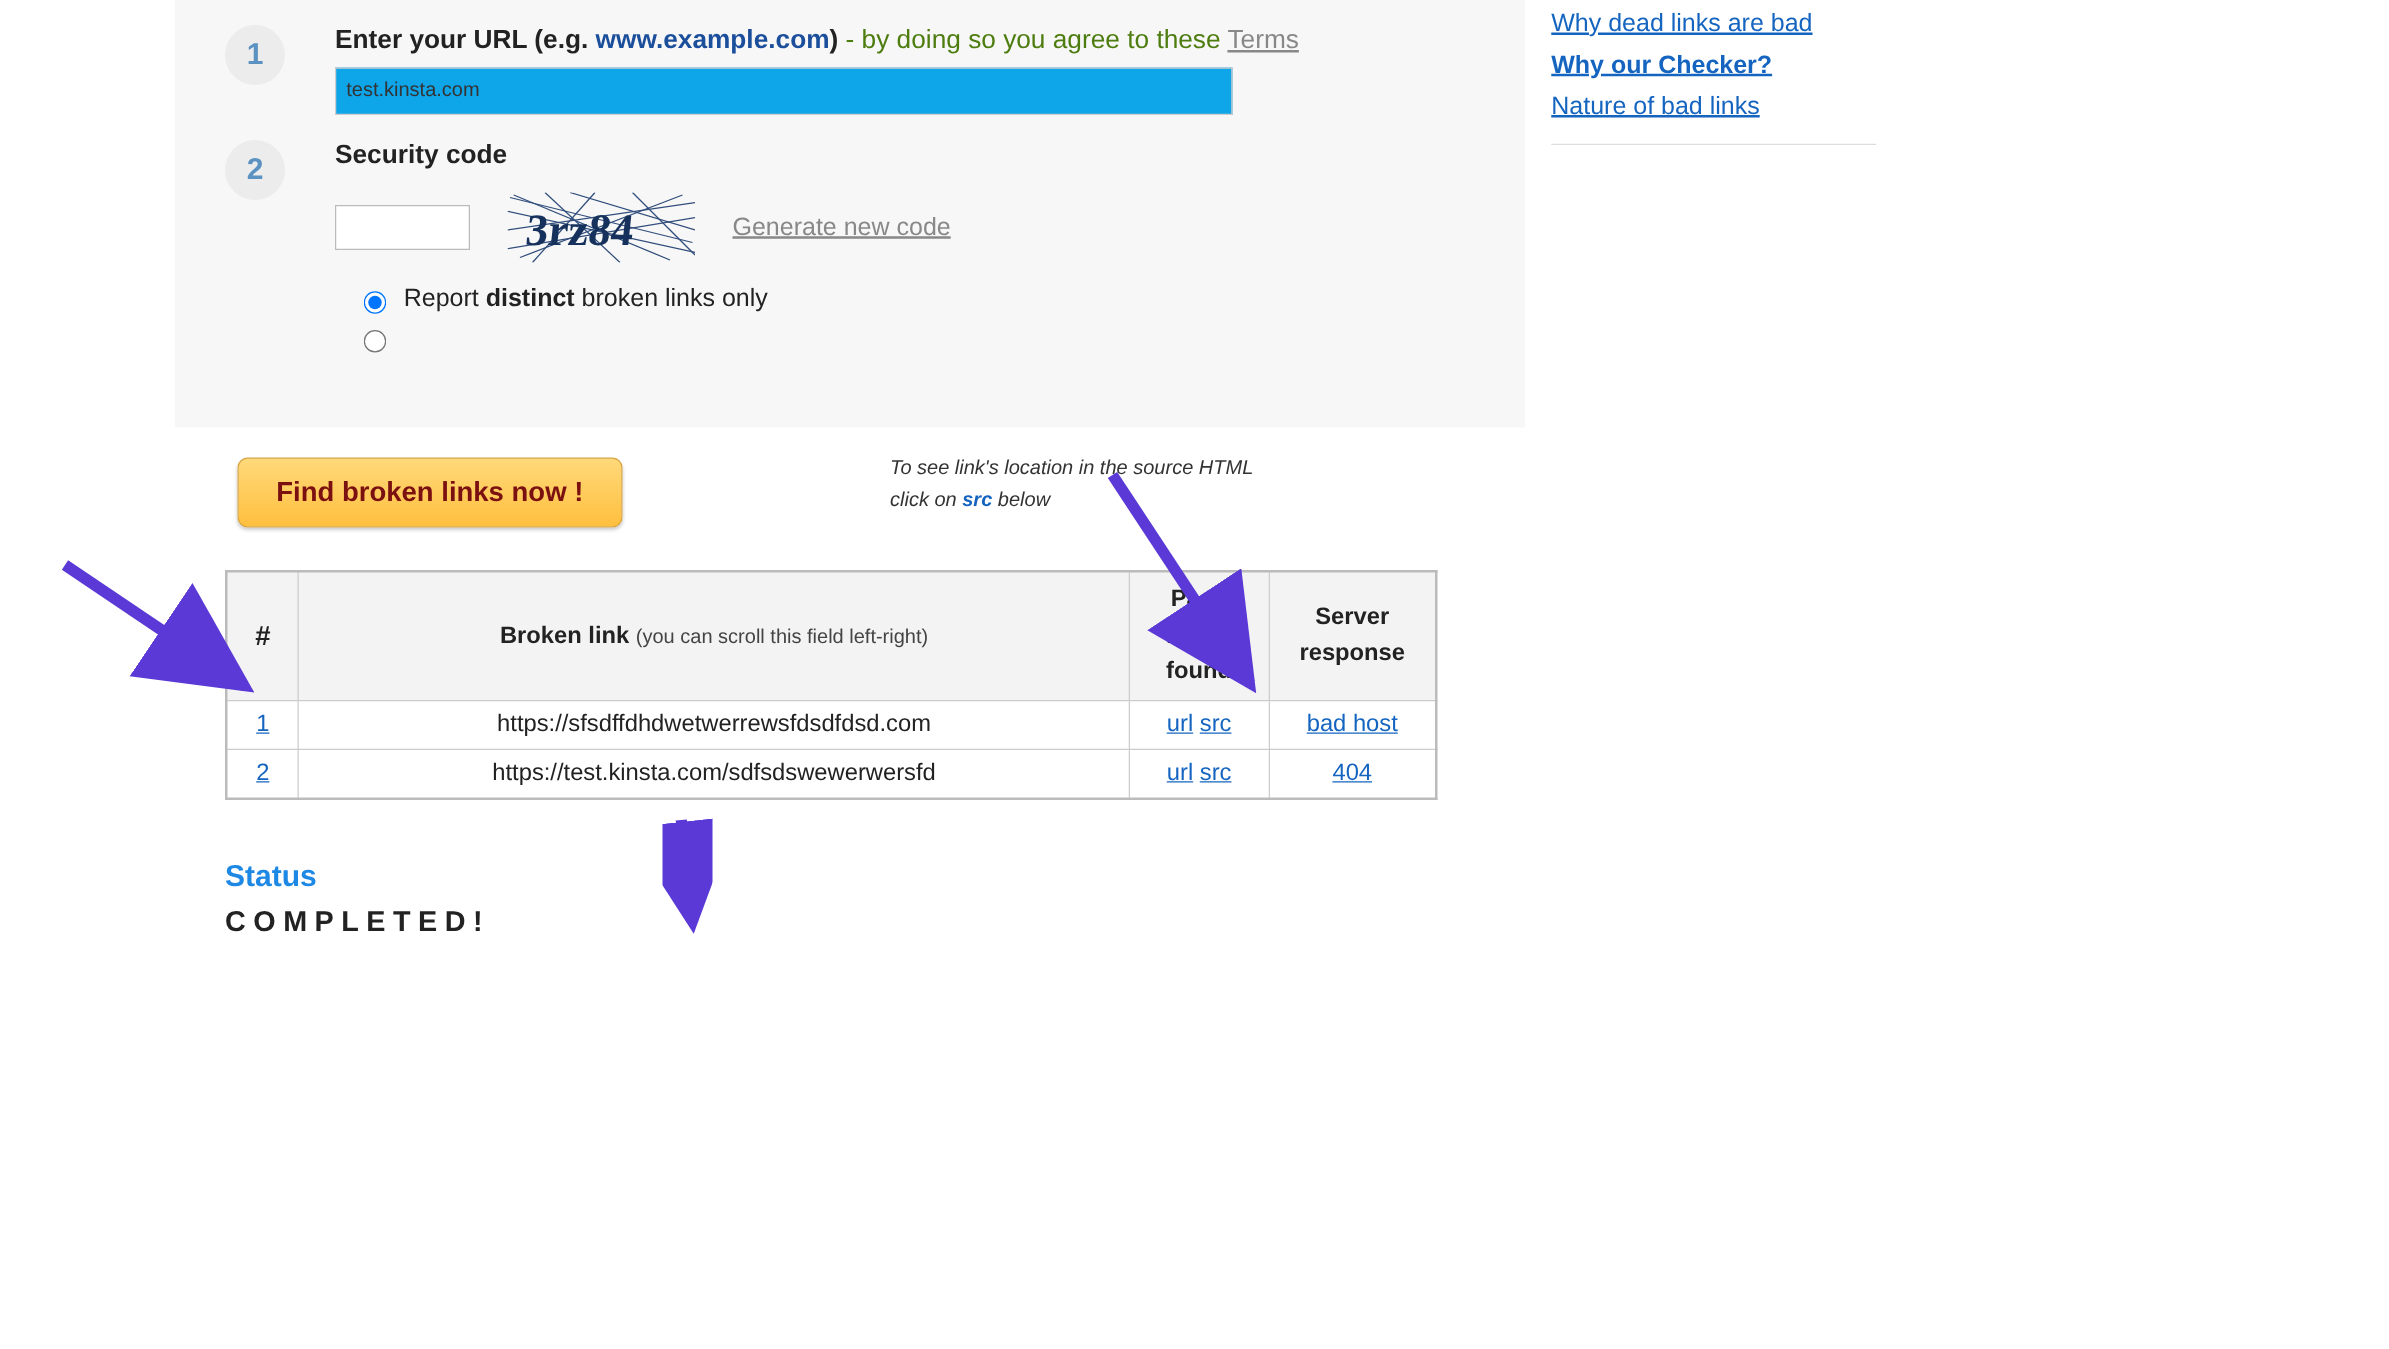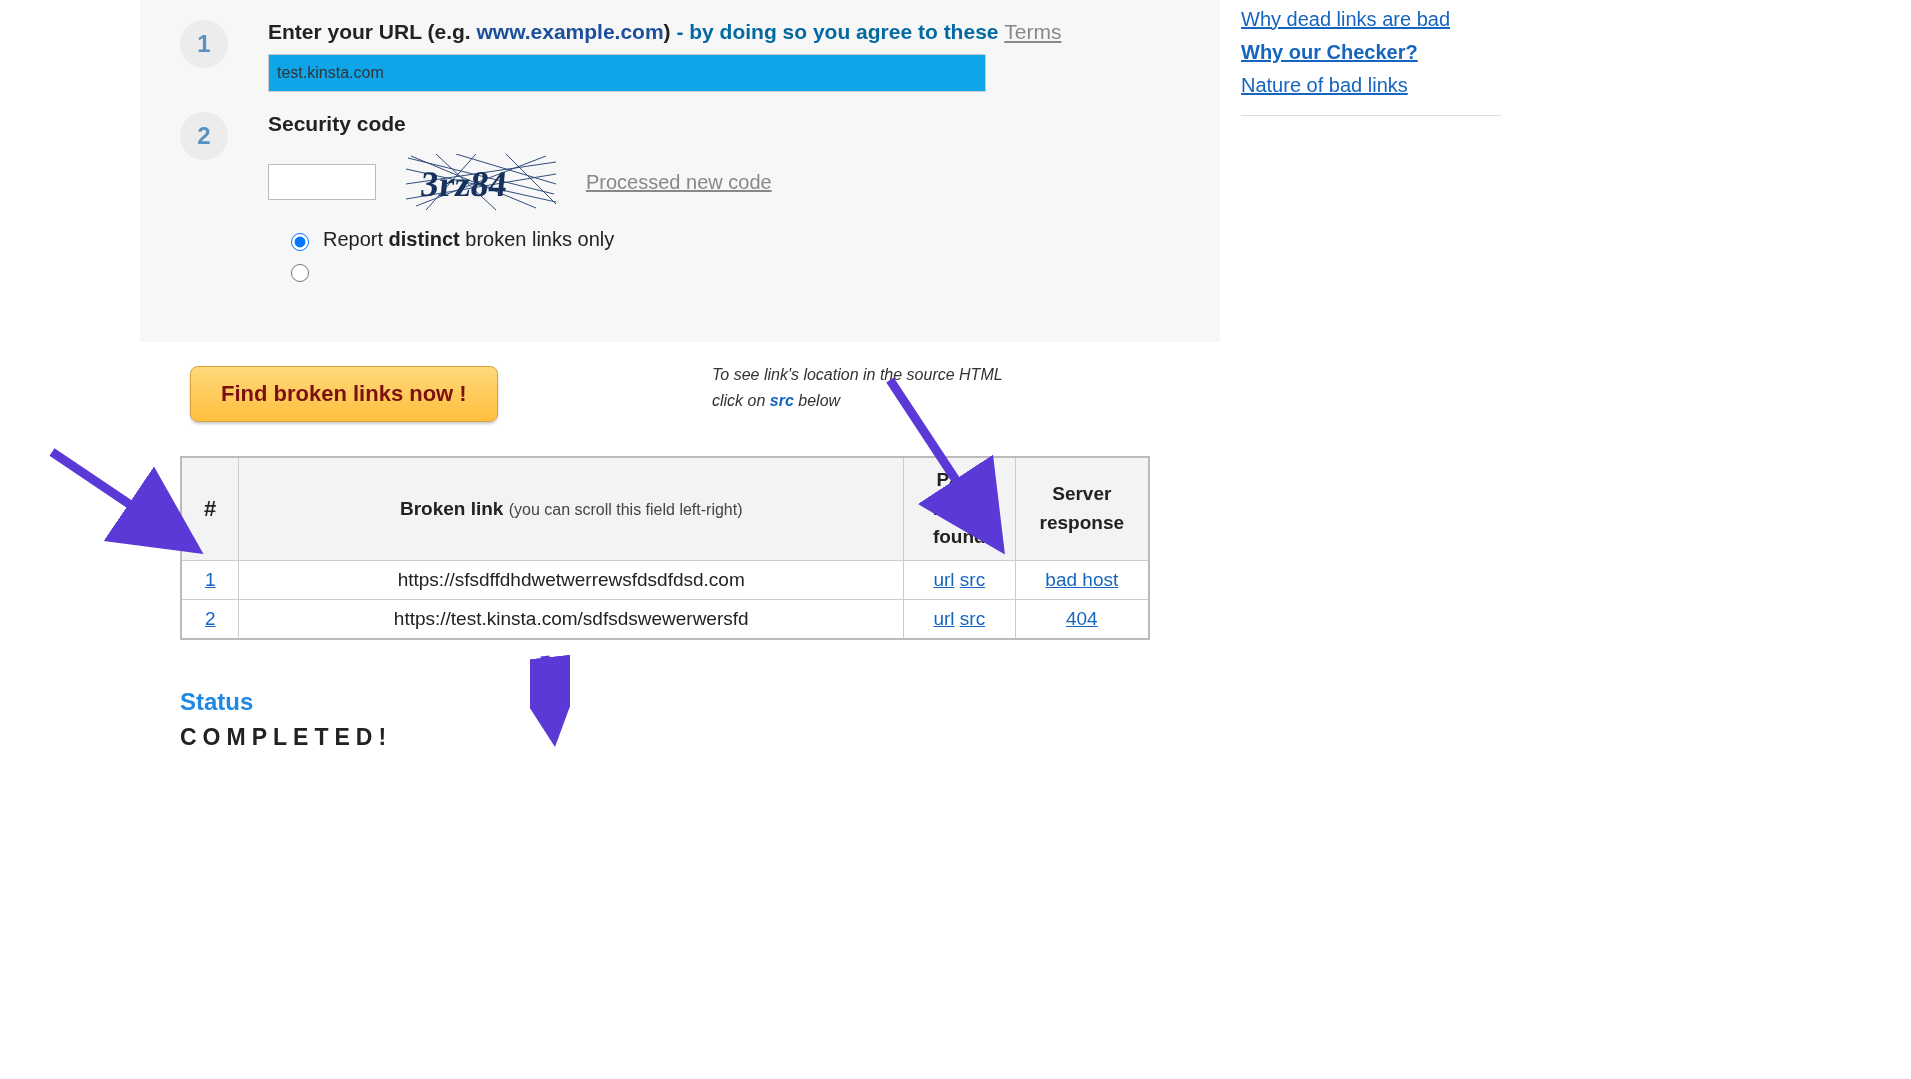"- by doing so you" .step1-label .tail { color: #0369a1 -> #4d7c0f; font-weight: bold -> normal }
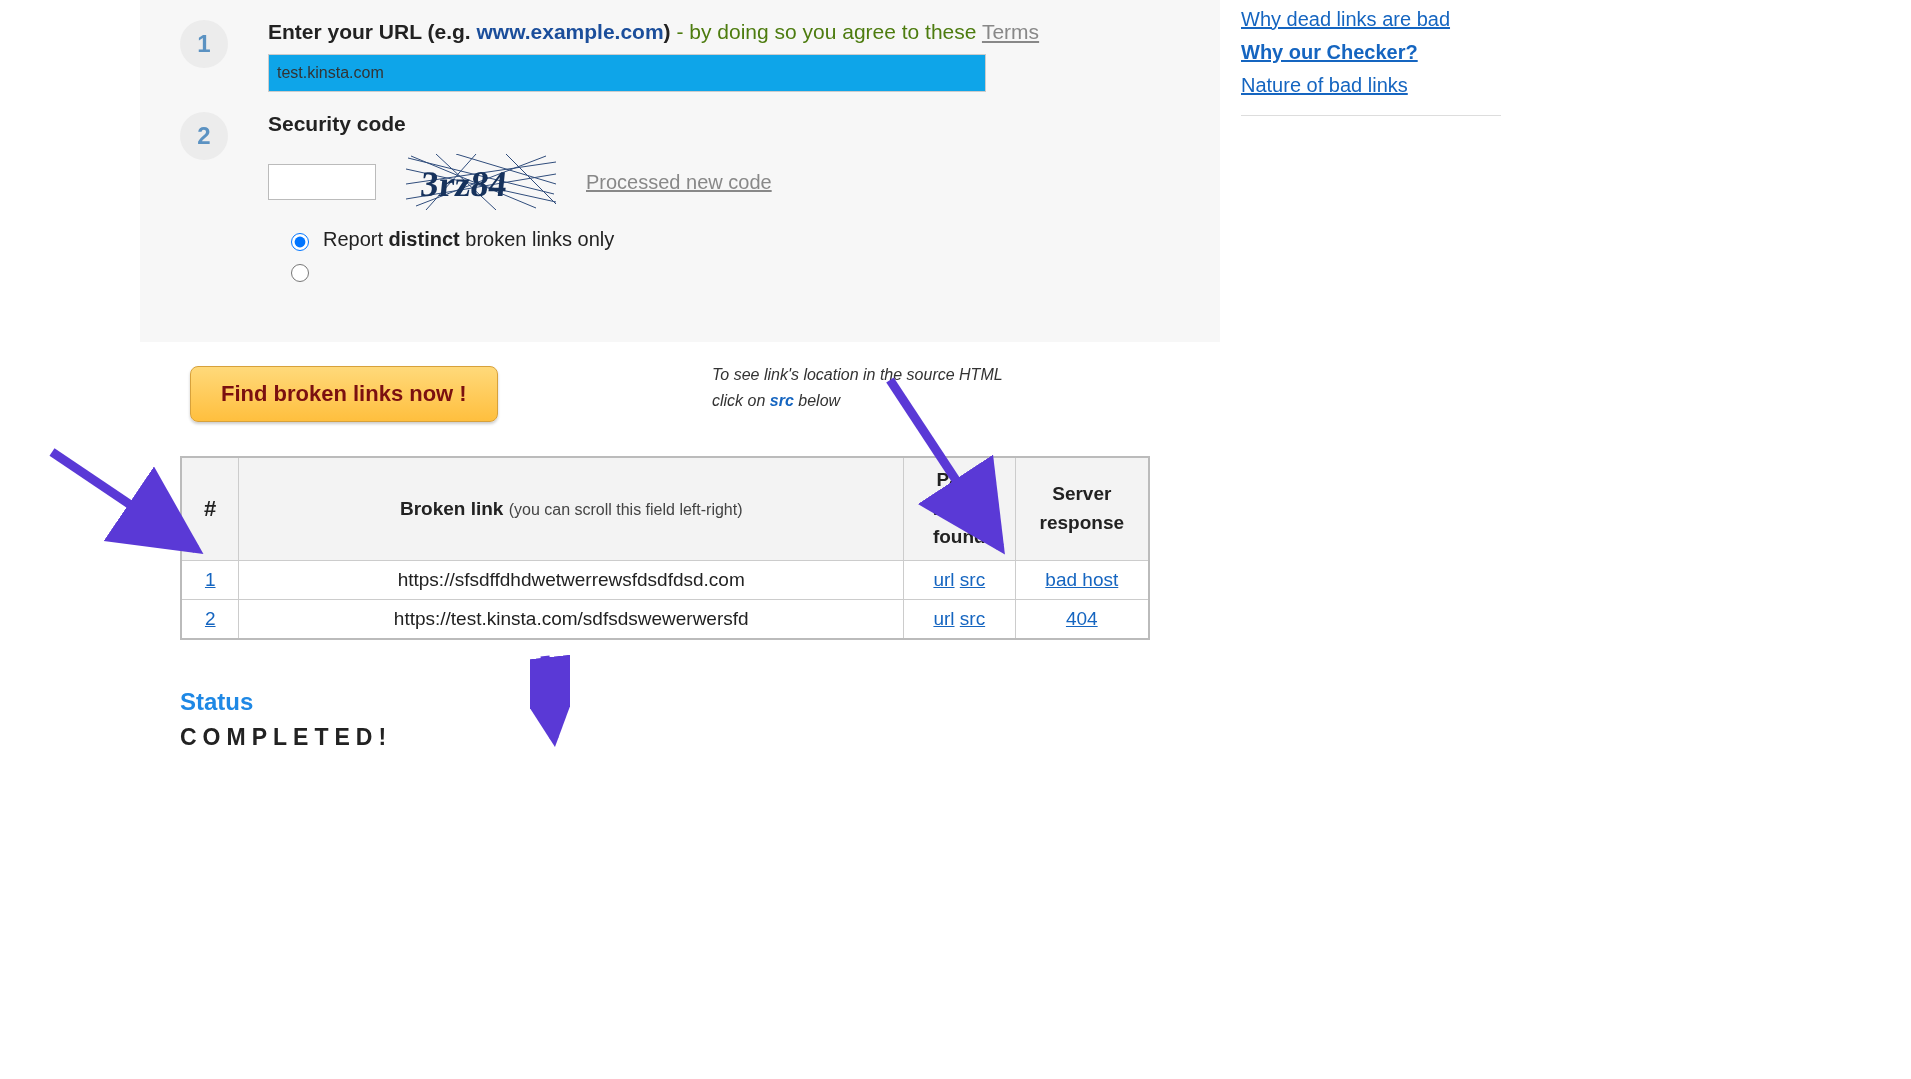"Processed new code" a.gen-link { text: Processed -> Generate }
